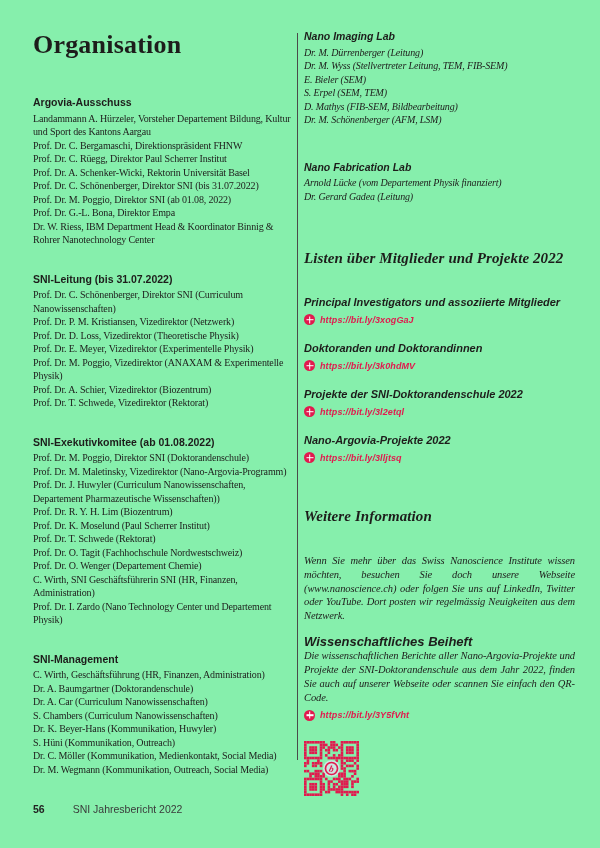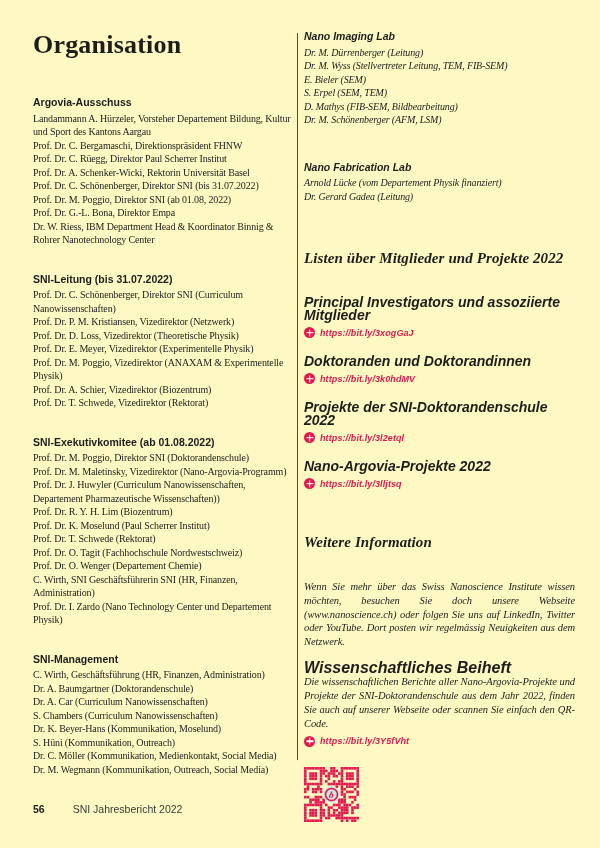"Organisation" .page { background: #fef9c3 -> #86efac }
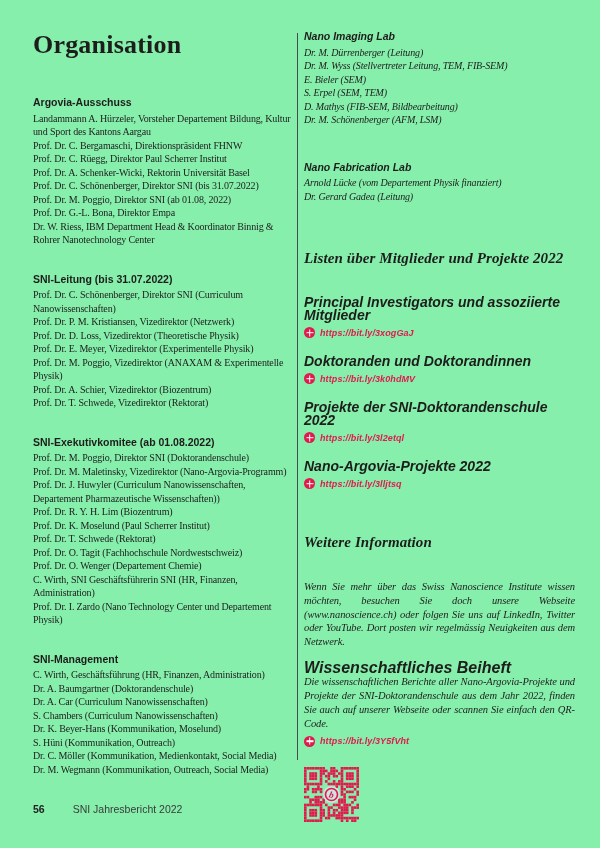"Principal Investigators und assoziierte" .list-label { font-size: 14px -> 11px }
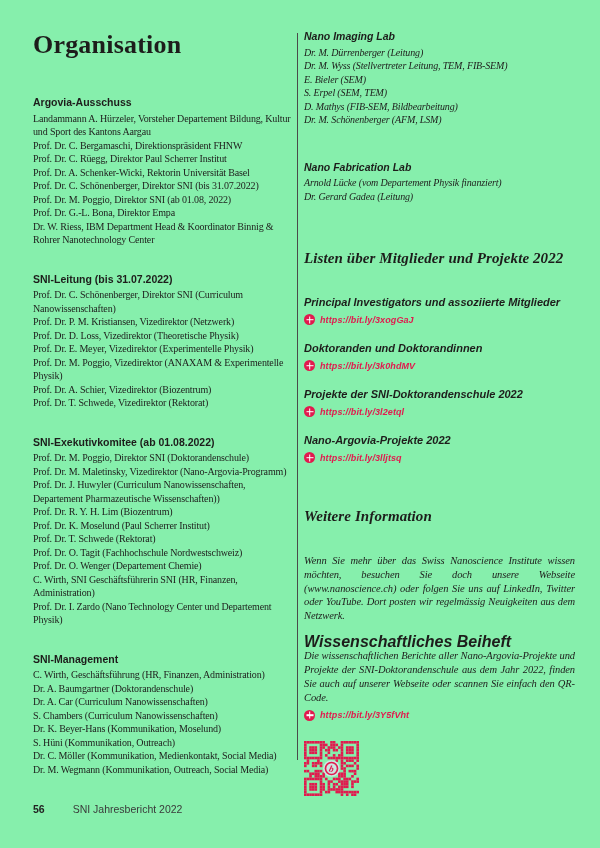"Wissenschaftliches Beiheft" .info-subhead { font-size: 16px -> 13px }
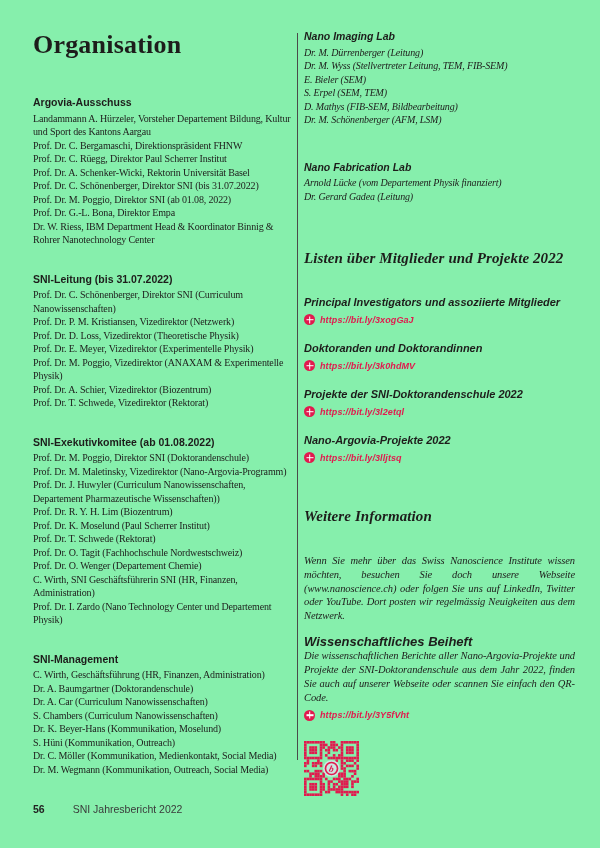"Dr. K. Beyer-Hans (Kommunikation," div.entry { text: Moselund -> Huwyler }
